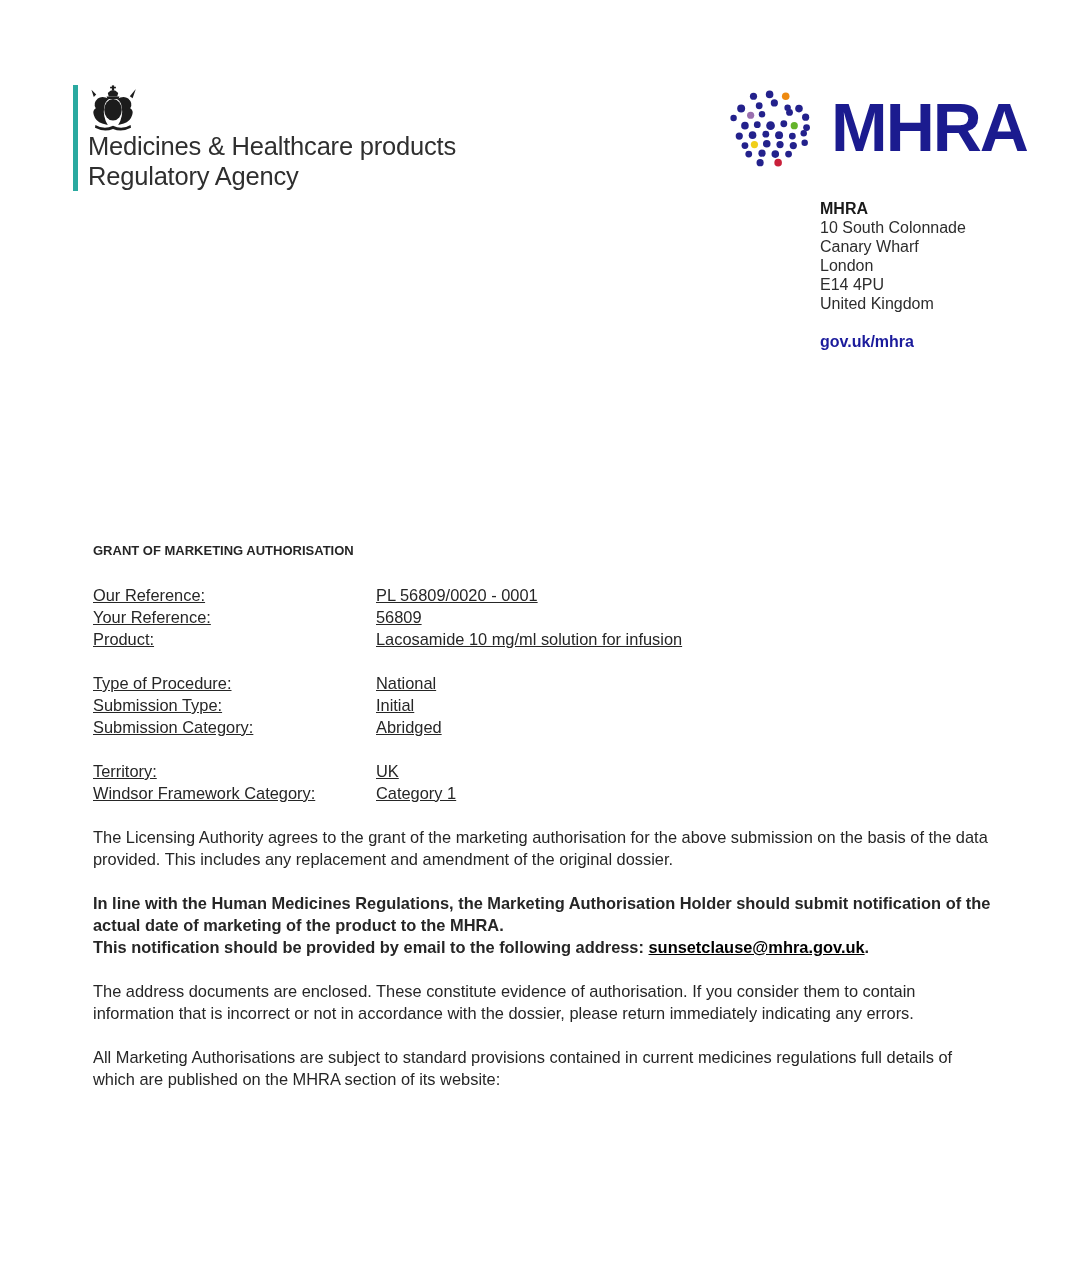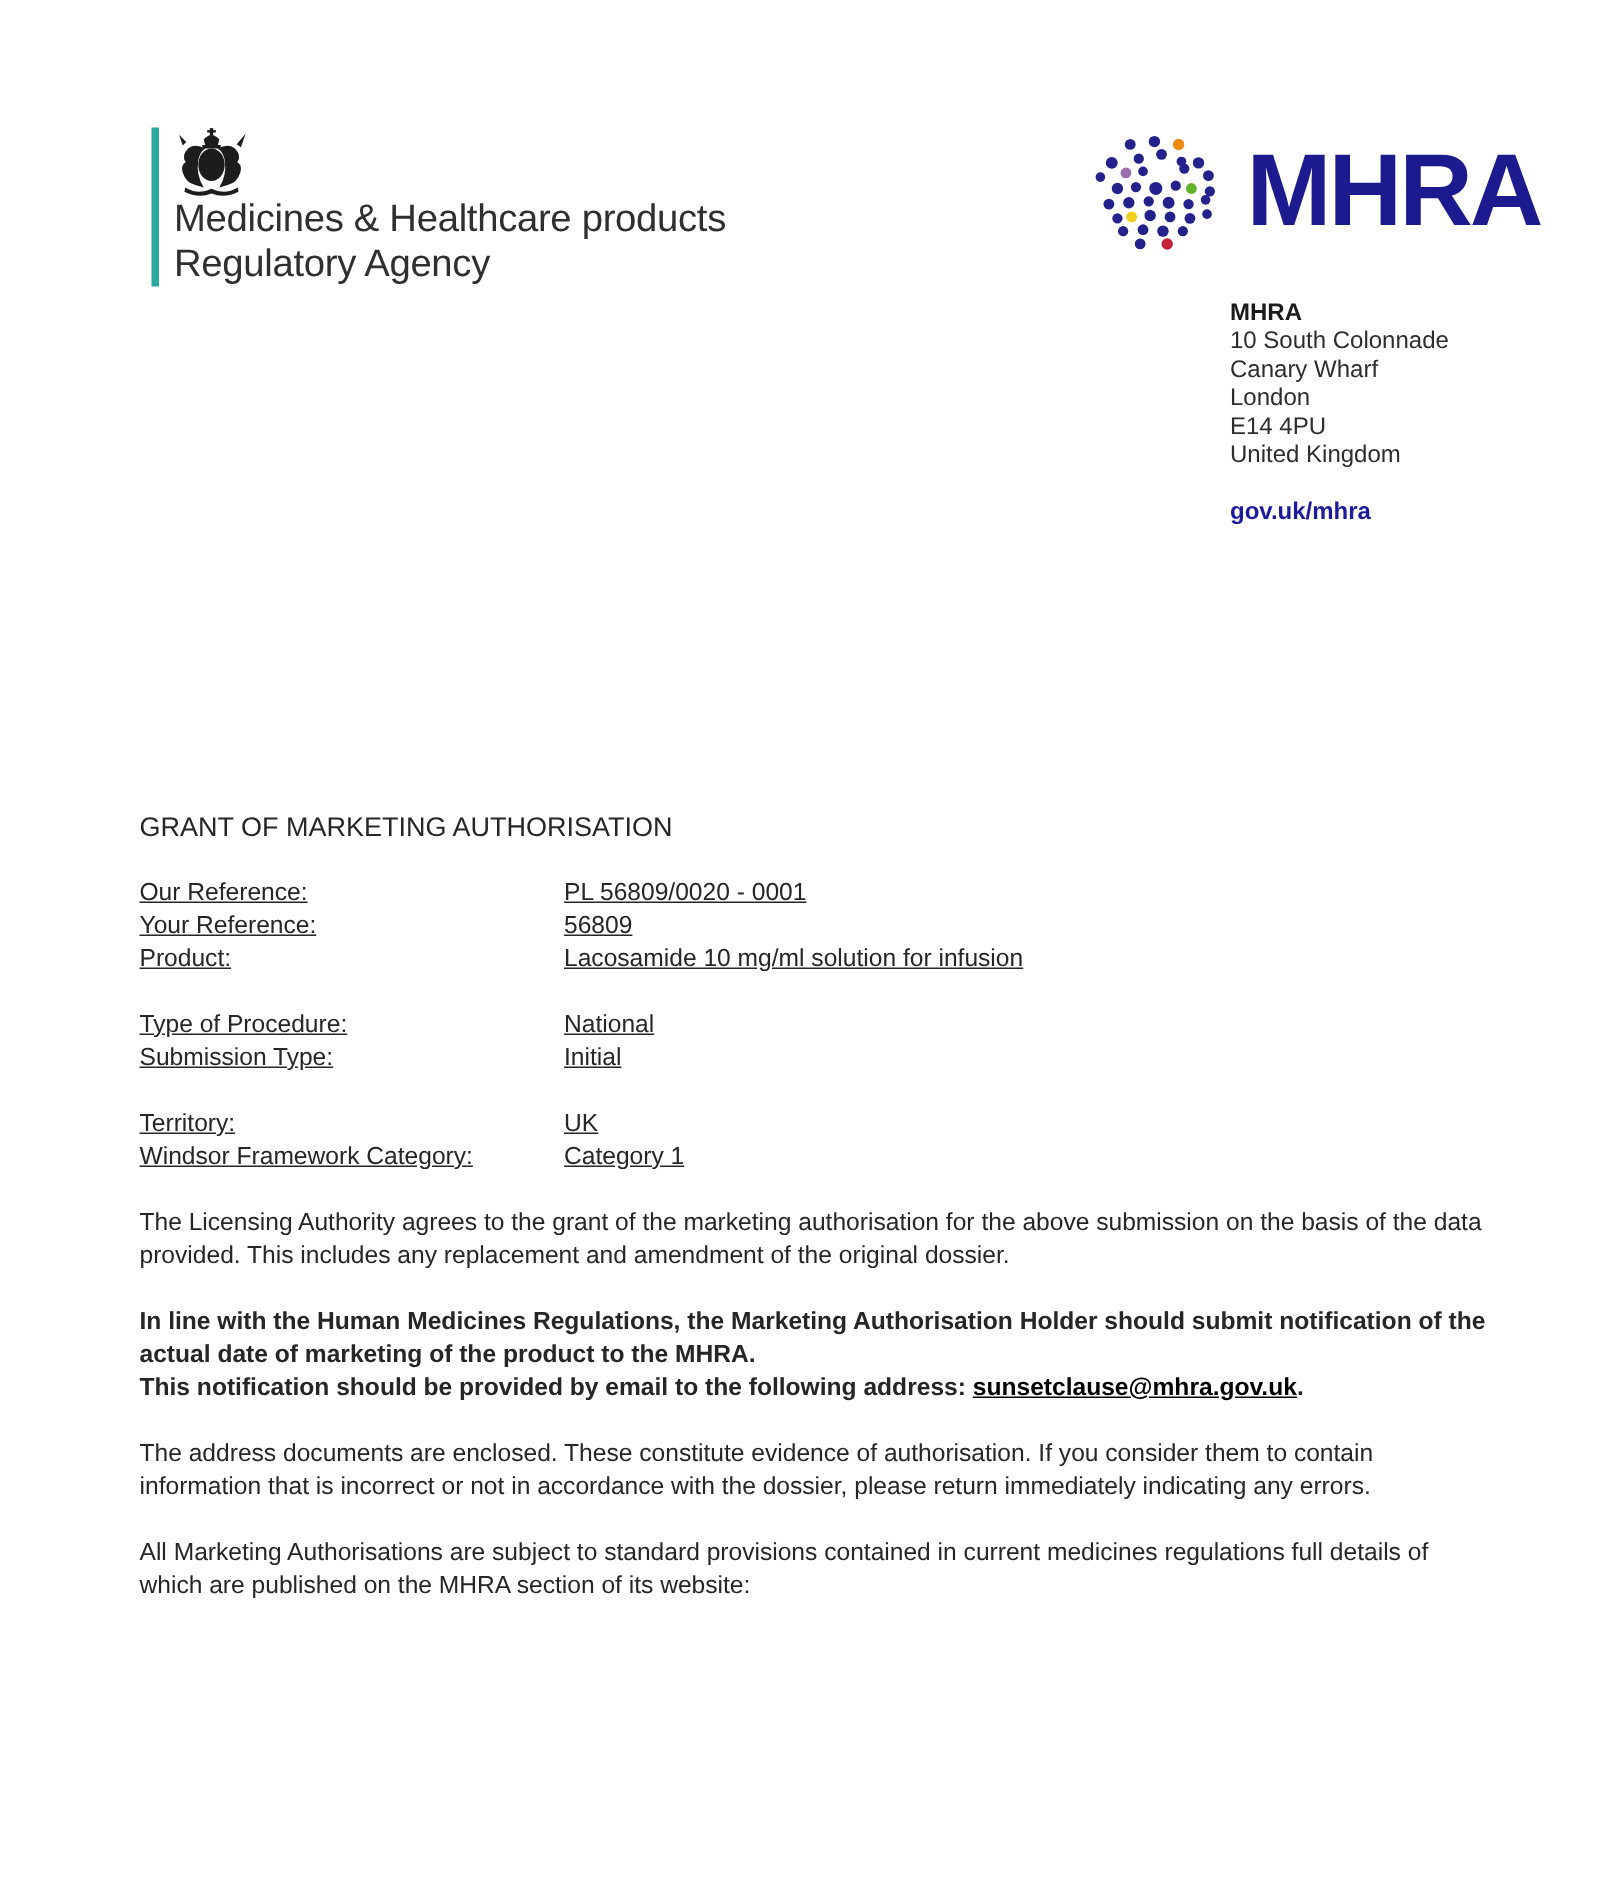"Medicines & Healthcare products" .gov-logo { left: 101px -> 73px }
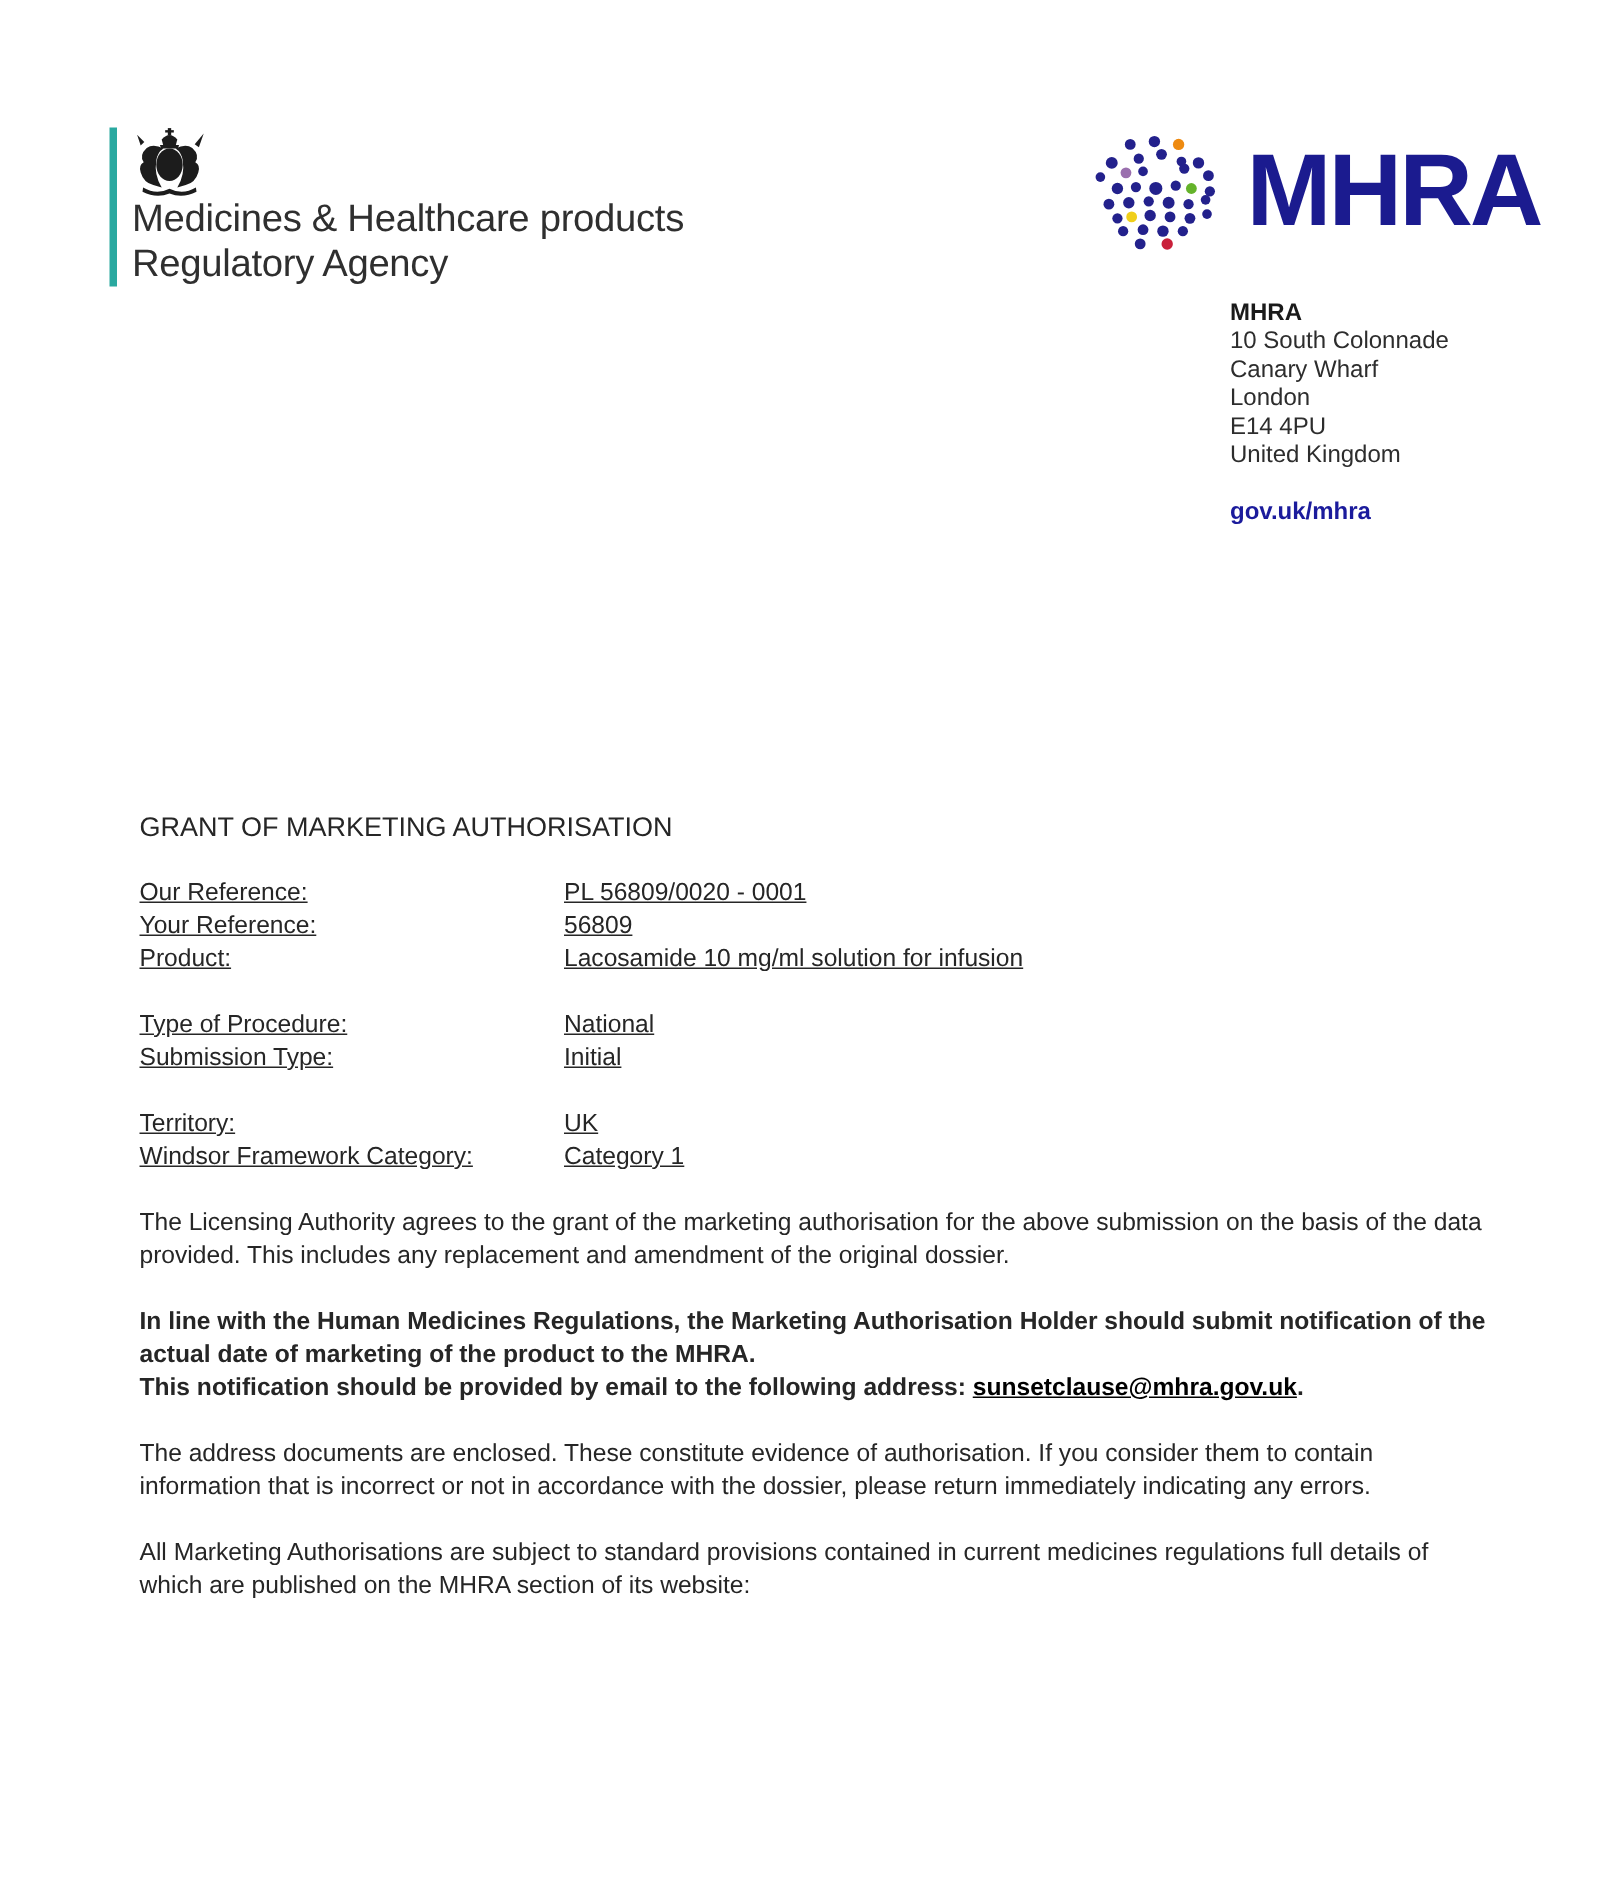"GRANT OF MARKETING AUTHORISATION" .letter-heading { font-size: 18px -> 13px; font-weight: normal -> bold }
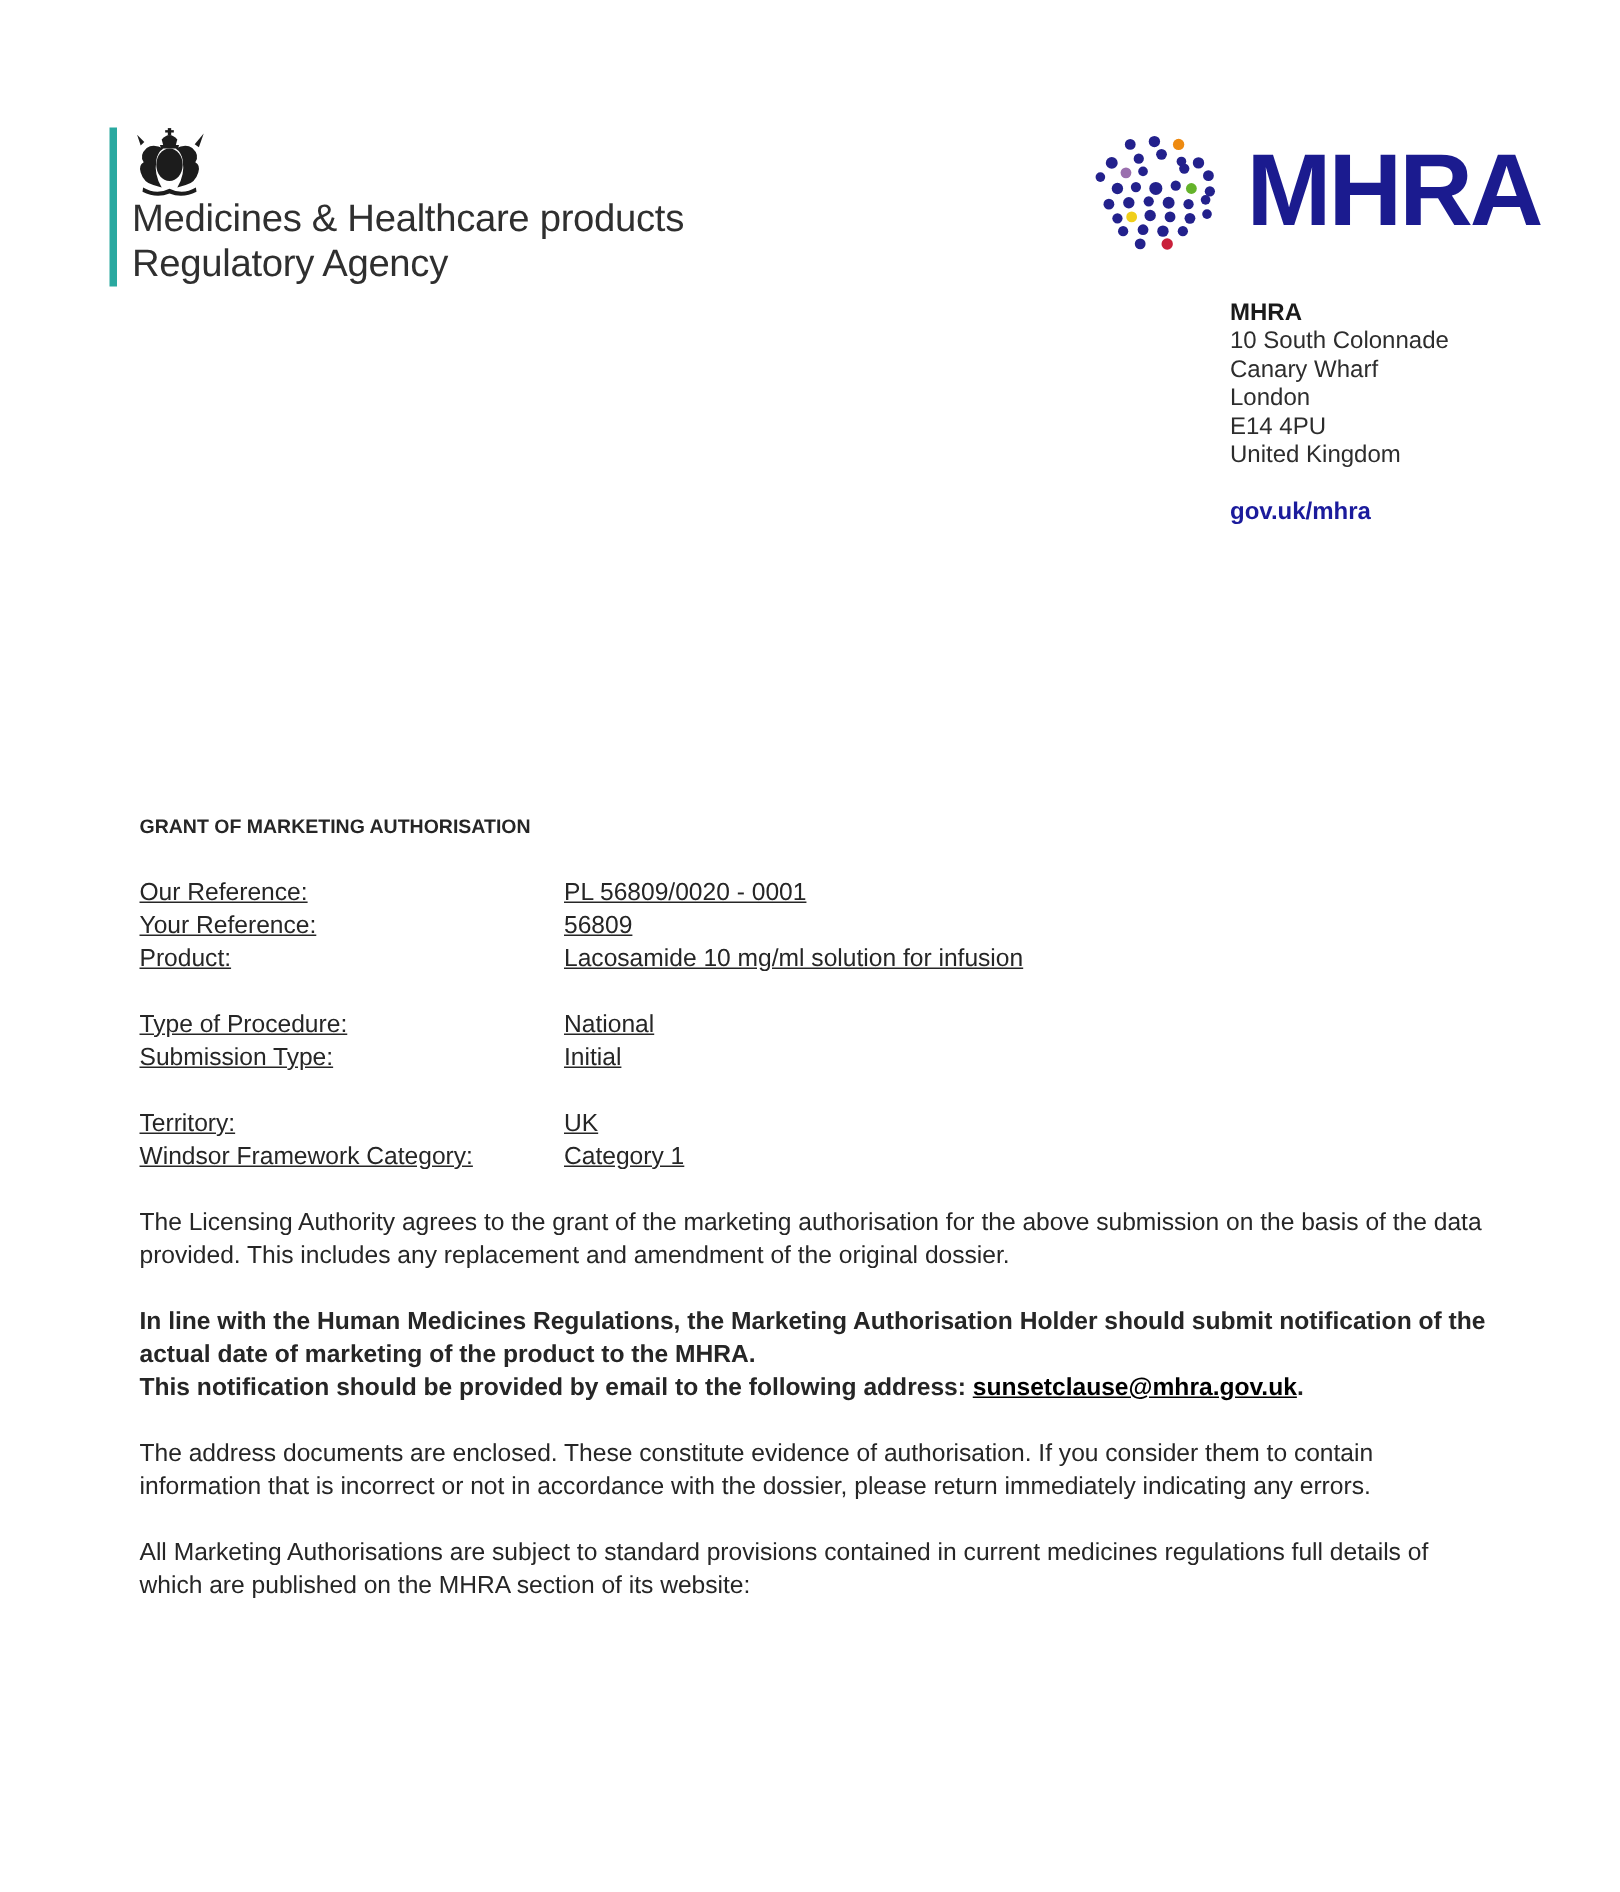"Submission Category:" div.field-row { html: none -> <div> <span>Submission Category:</span> <span>Abridged</span> </div> }
